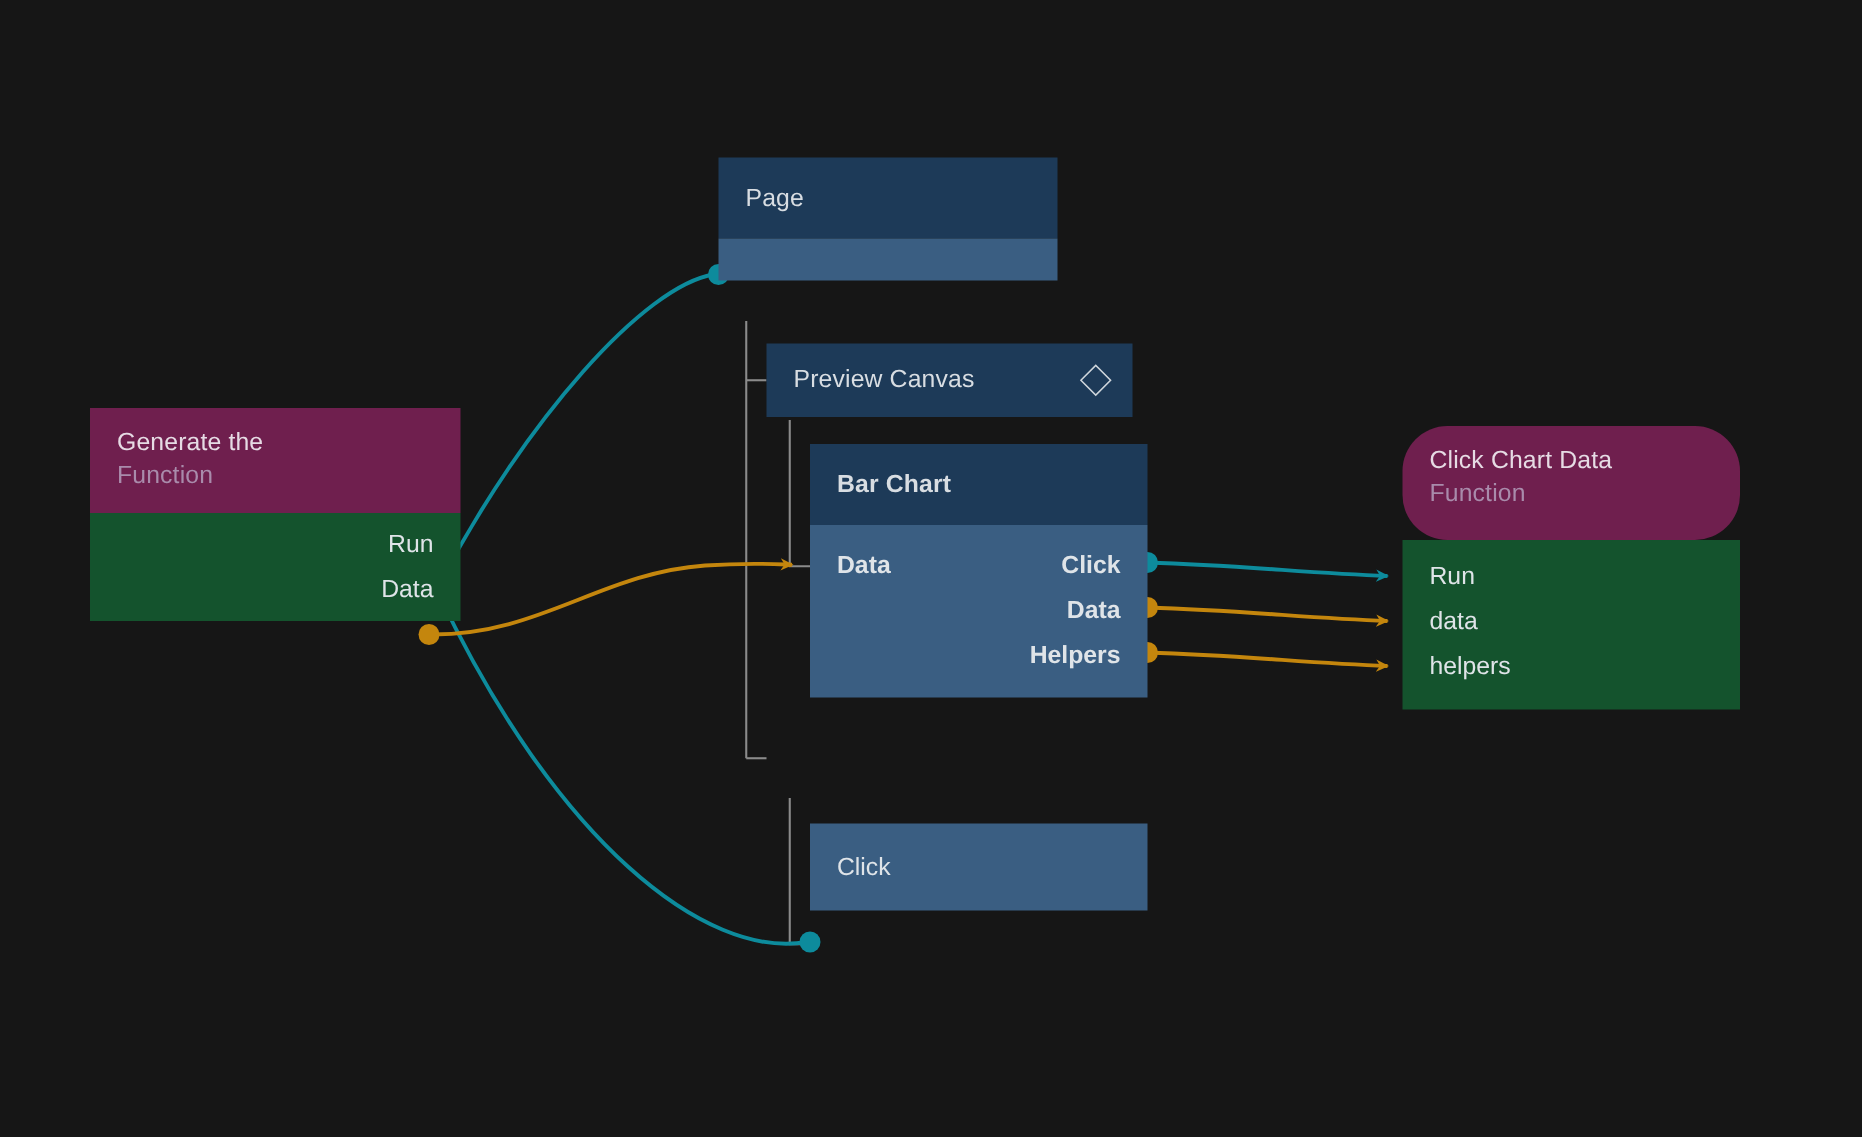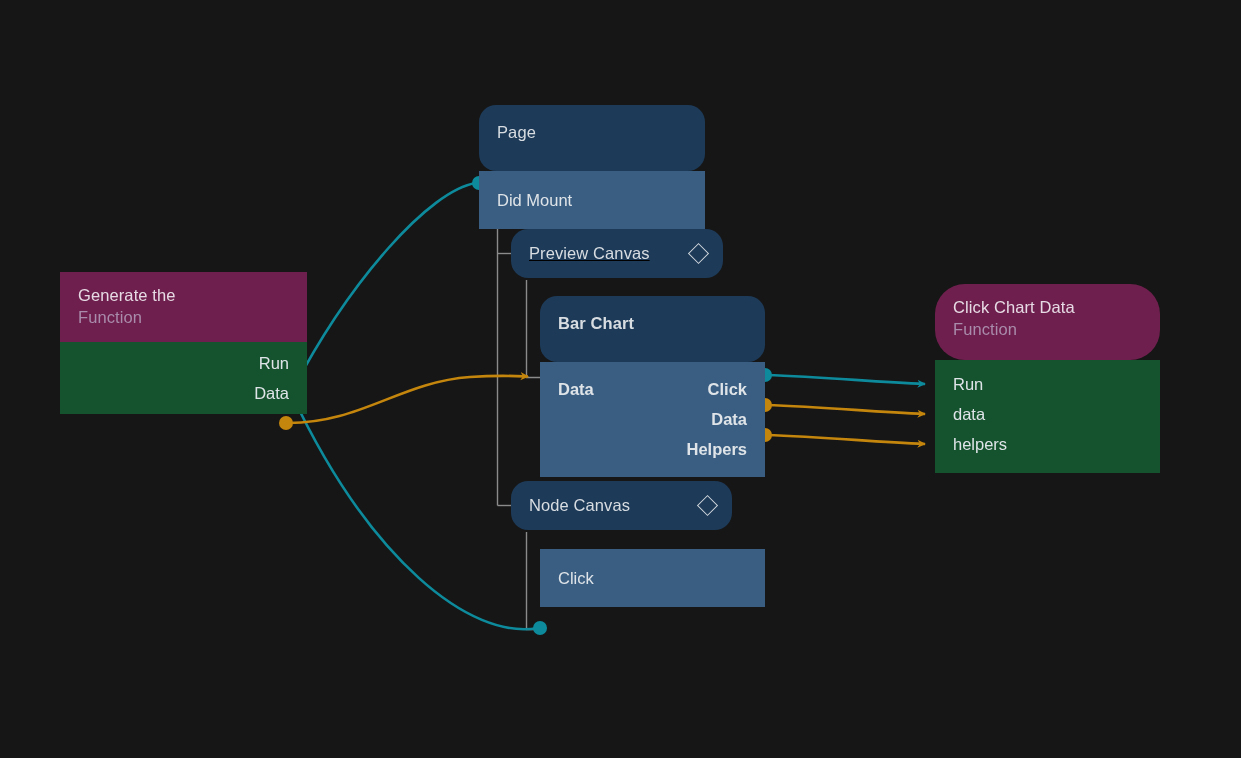"Page" .single-row-header { border-radius: 17px -> none; padding: 16px 18px 28px 18px -> 16px 18px 16px 18px }
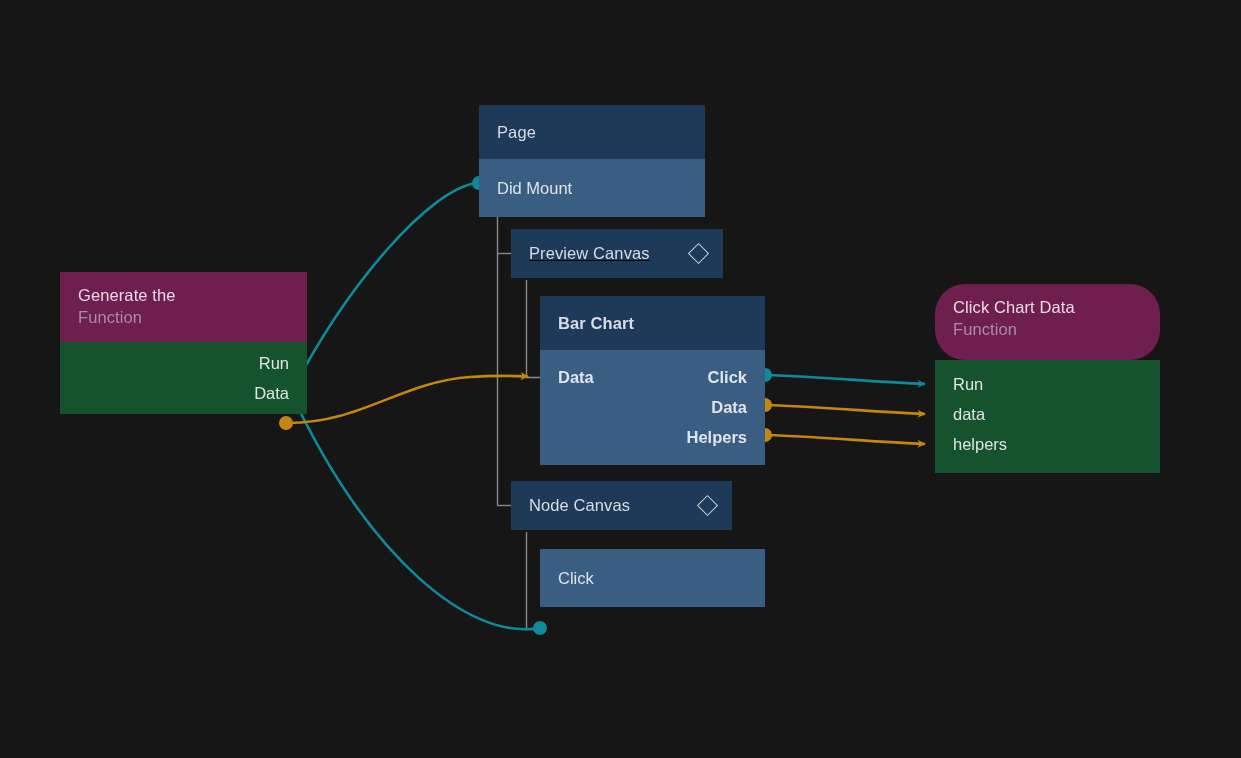"Did Mount" div.port-row { html: <div> <span>Did Mount</span> </div> -> none }
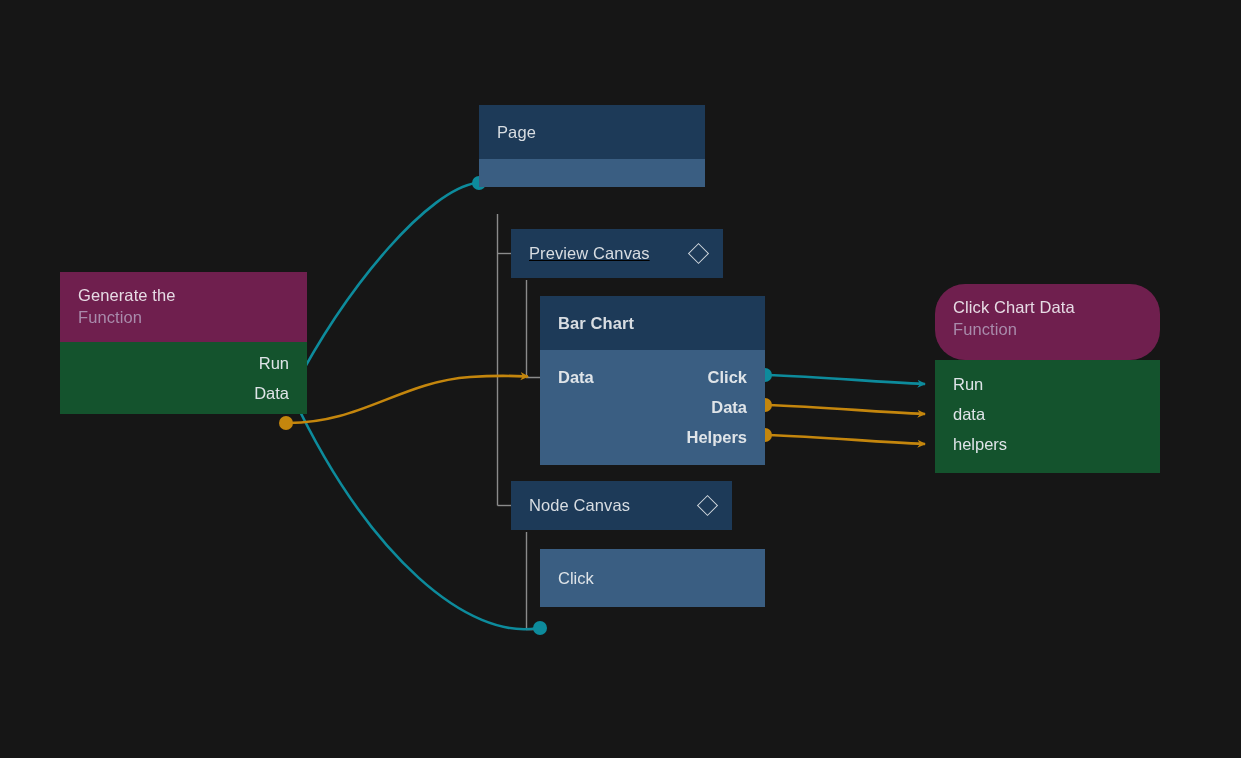"Preview Canvas" div.node { text-decoration: underline -> none; width: 212px -> 244px }
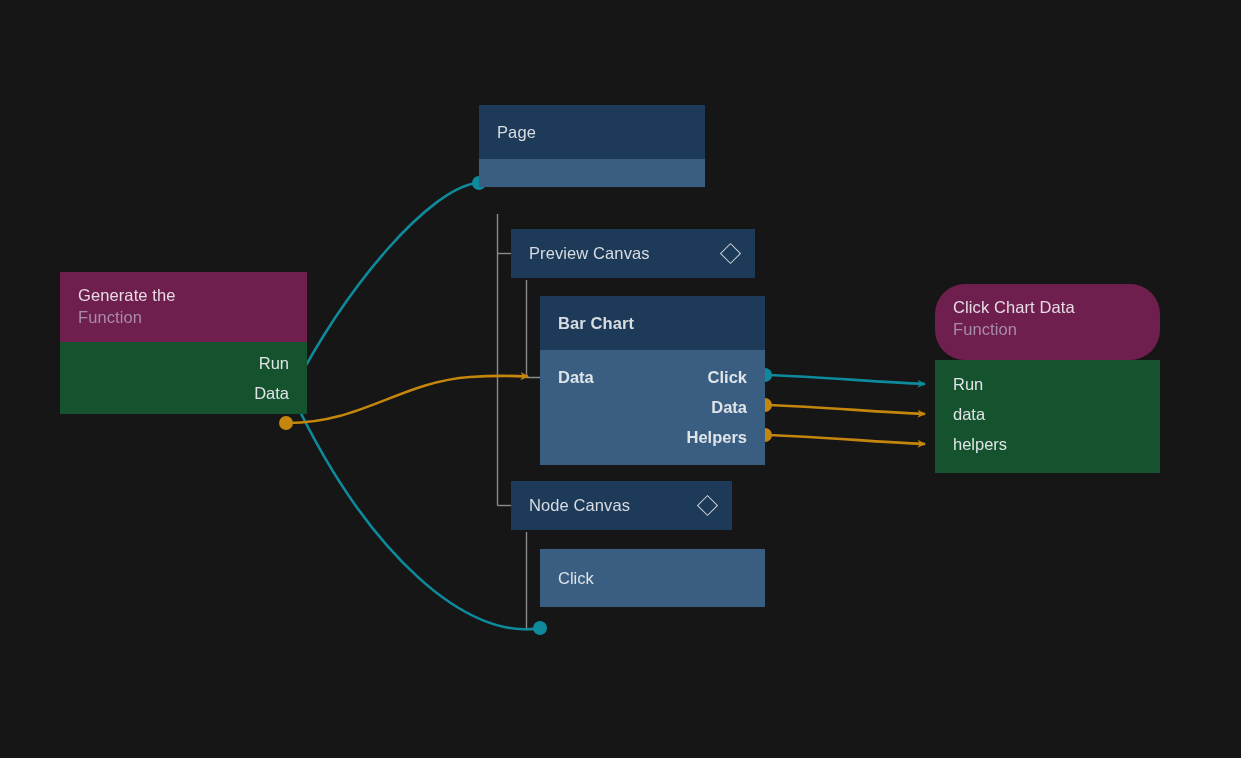"Node Canvas" div.node { html: <div> <div> <span>Node Canvas</span> <span></span> </div> </div> -> none }
